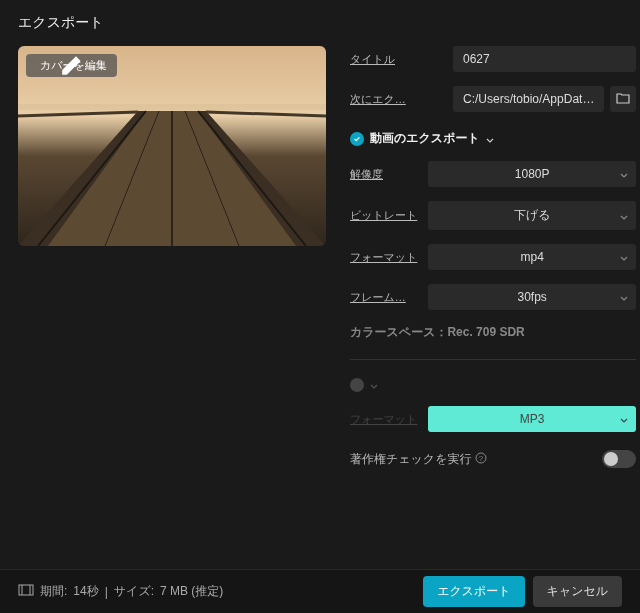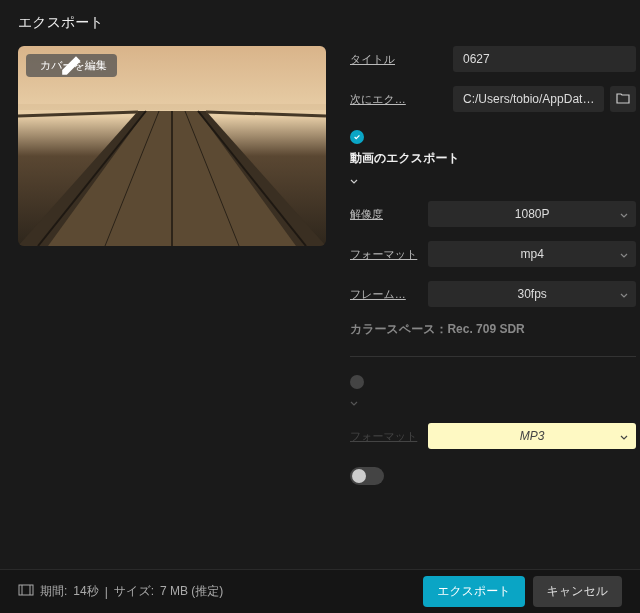"動画のエクスポート" .section-header { align-items: none -> center; flex-direction: column -> none }
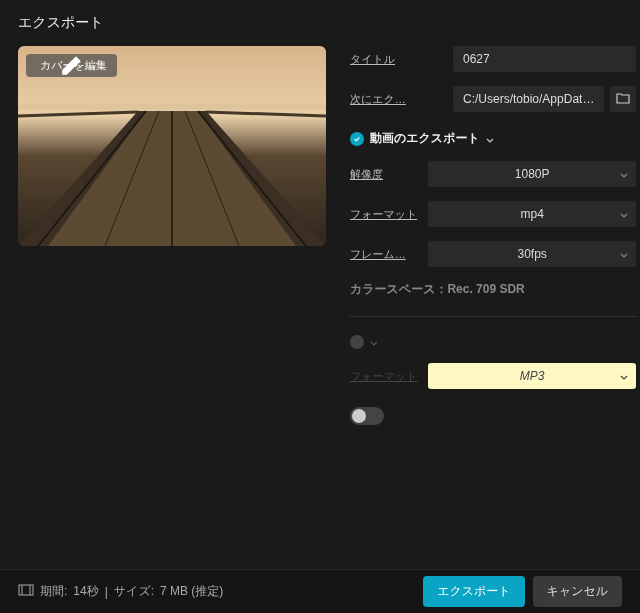"ビットレート" div.field-row { html: none -> <div> <div>ビットレート</div> <div> <span>下げる</span> <span><svg> <path></path> </svg></span> </div> </div> }
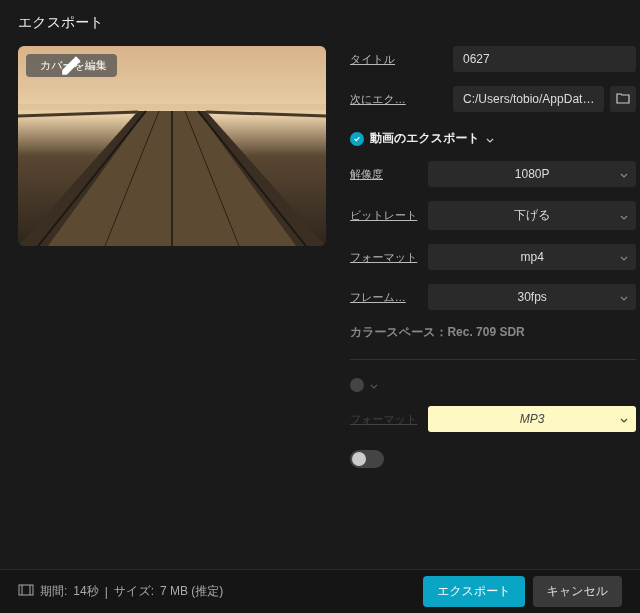"MP3" .dropdown.disabled { background: #fef9c3 -> #5eead4; font-style: italic -> none }
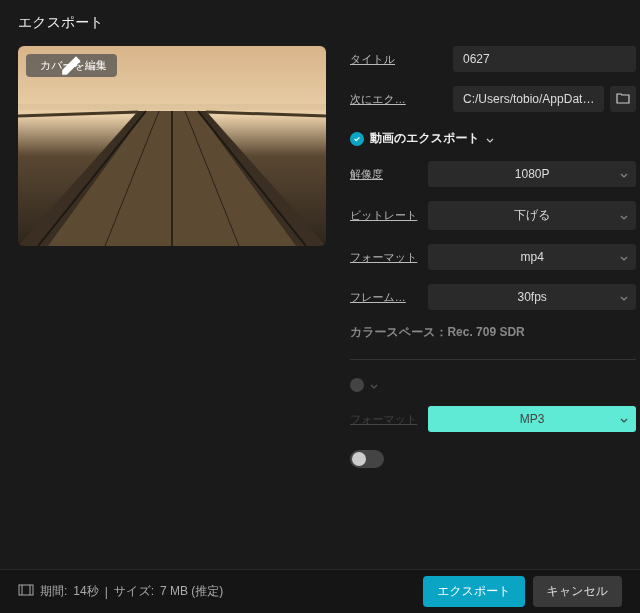"著作権チェックを実行" div.copyright-label { html: none -> <div> <span>著作権チェックを実行</span> <span> <svg> <circle></circle> <text>?</text> </svg> </span> </div> }
